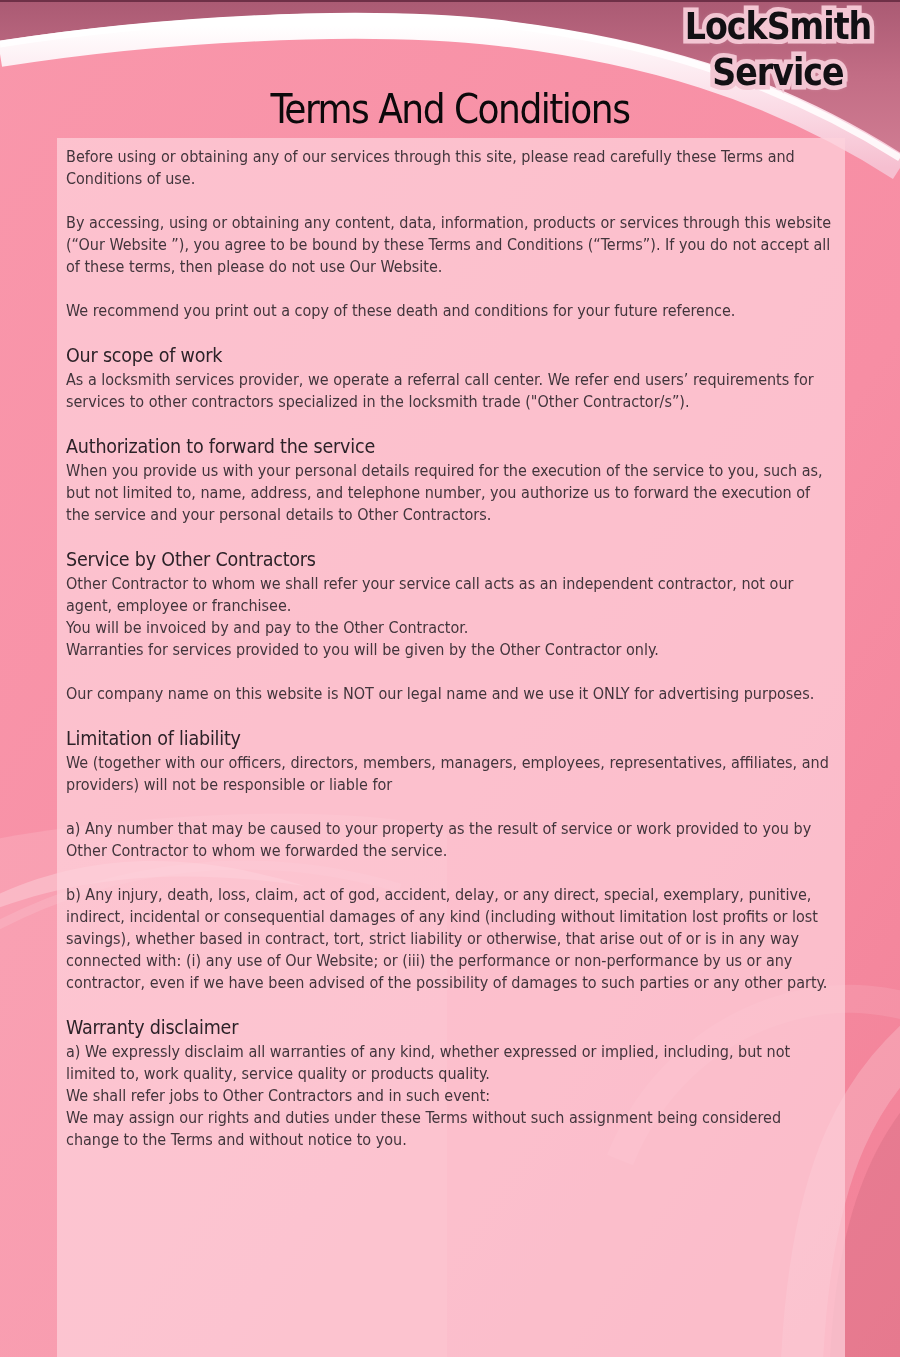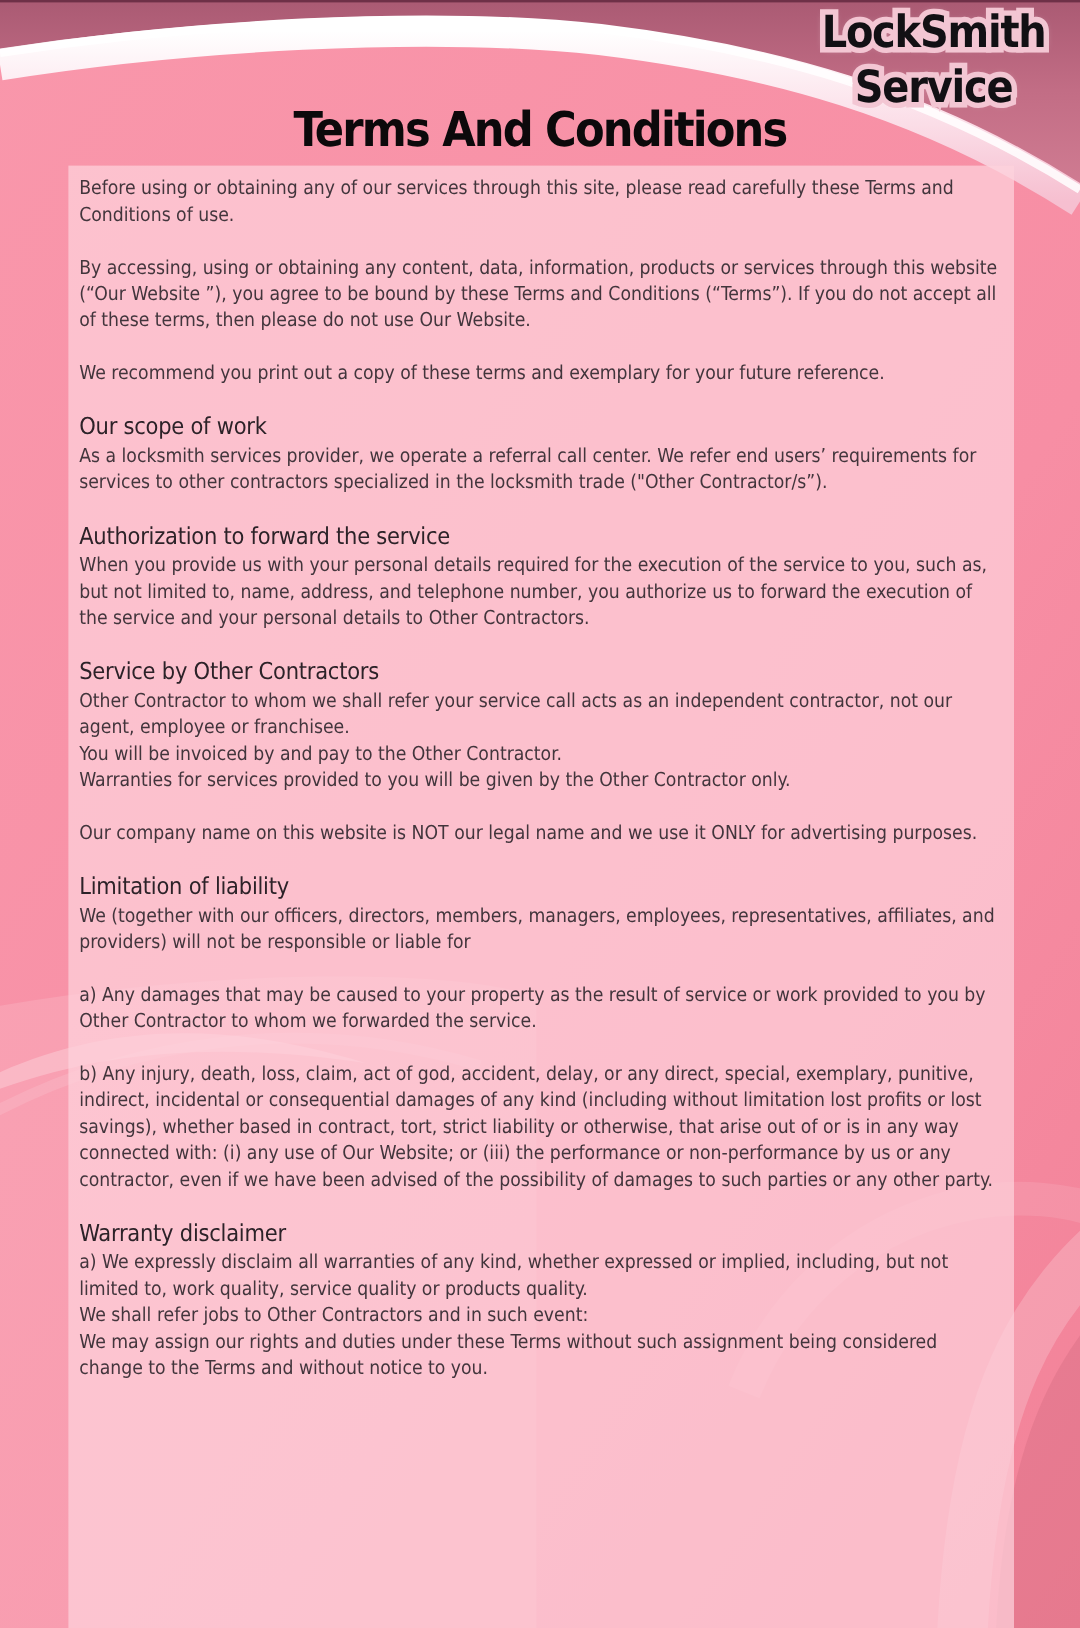"Terms And Conditions" .page-title { font-weight: 700 -> 400 }
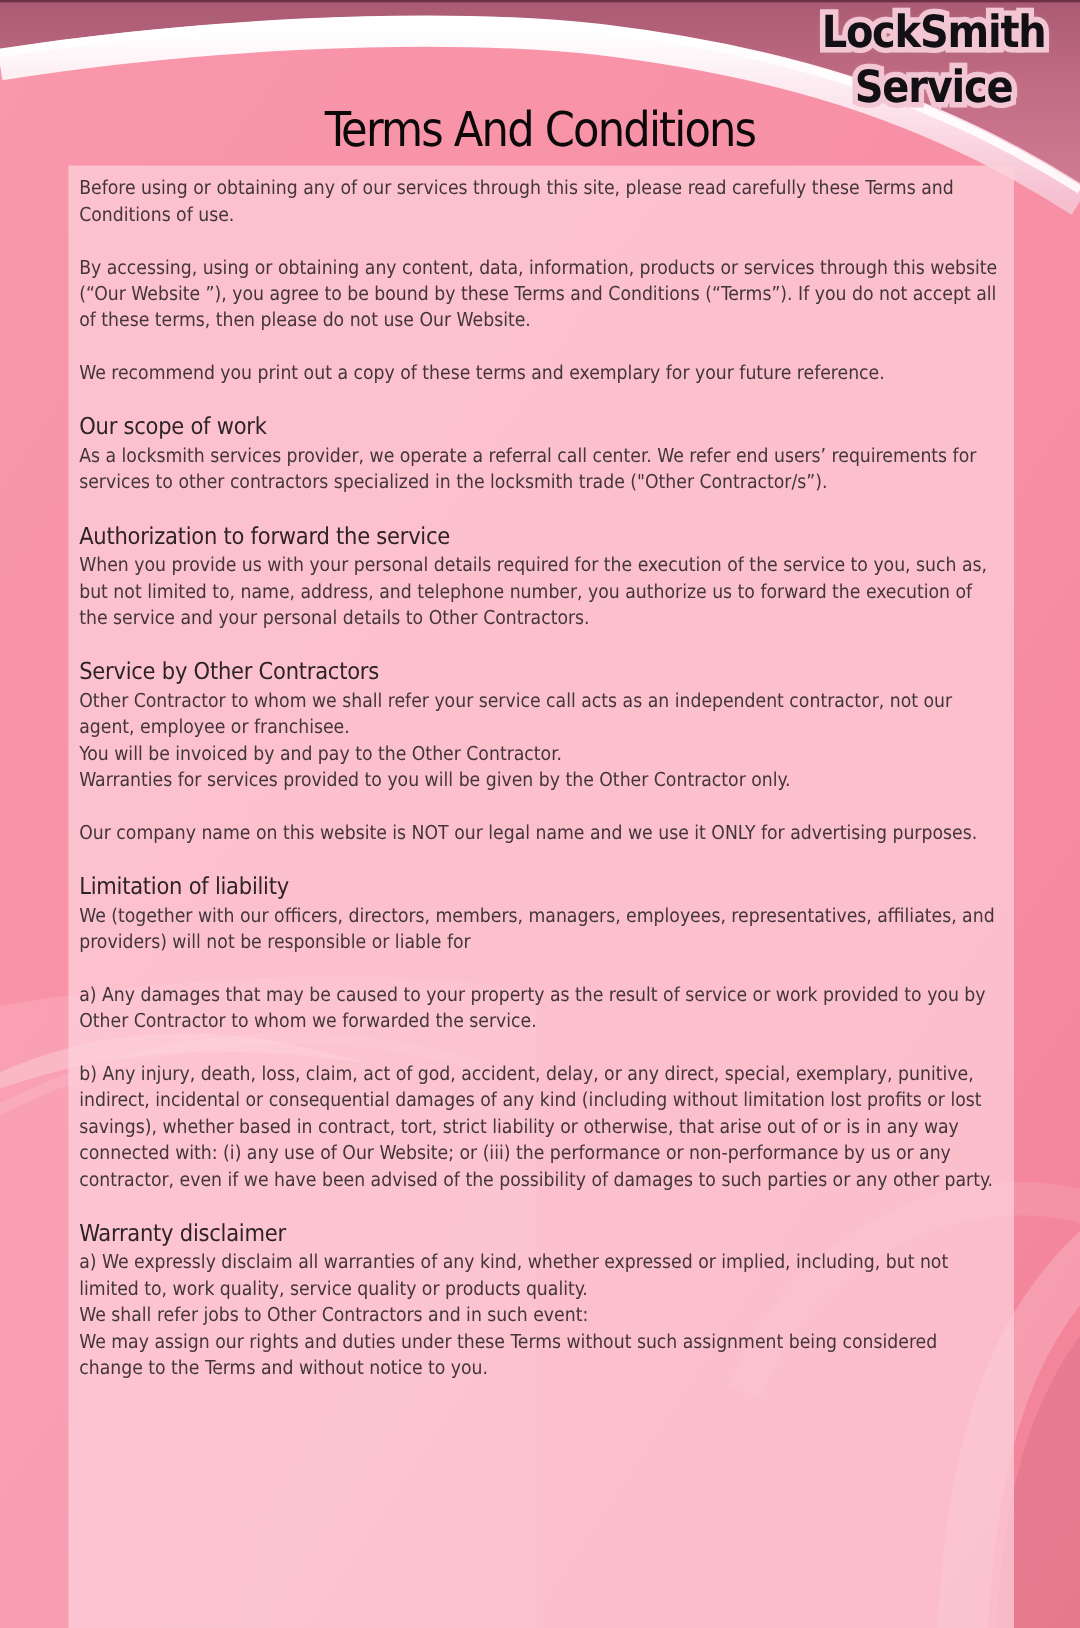"We recommend you print out" p { text: terms and exemplary -> death and conditions }
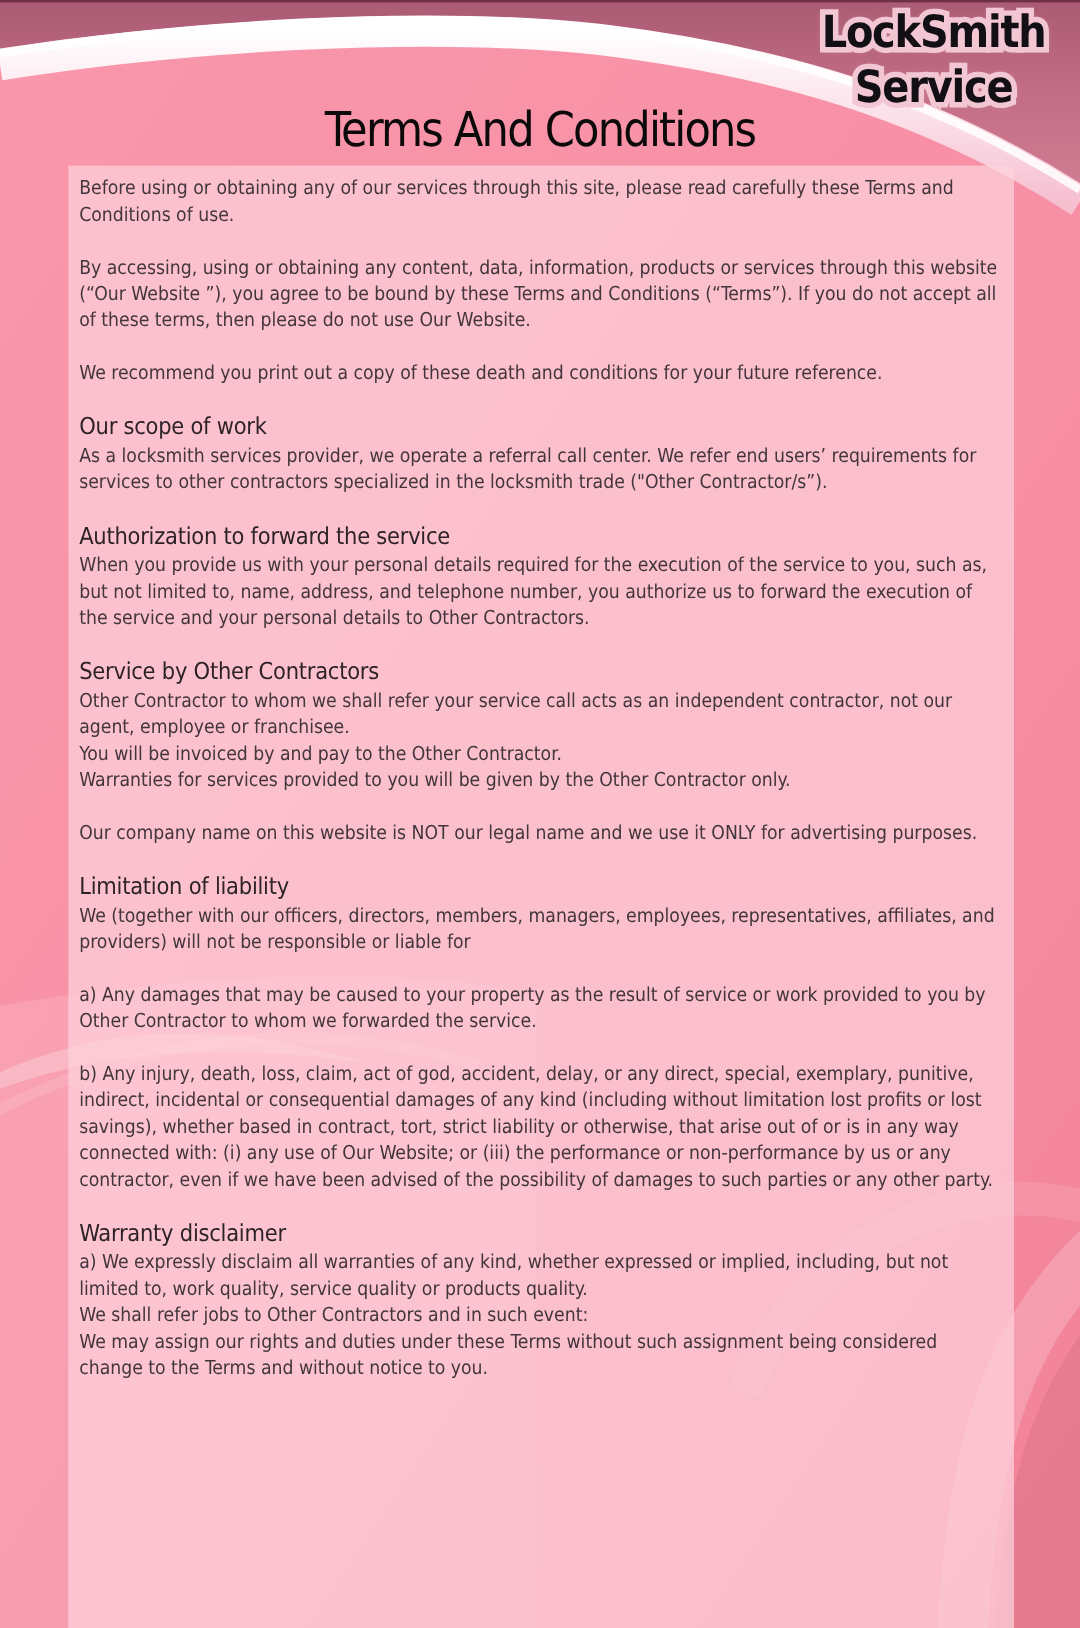"a) Any damages that may" p { text: damages -> number }
